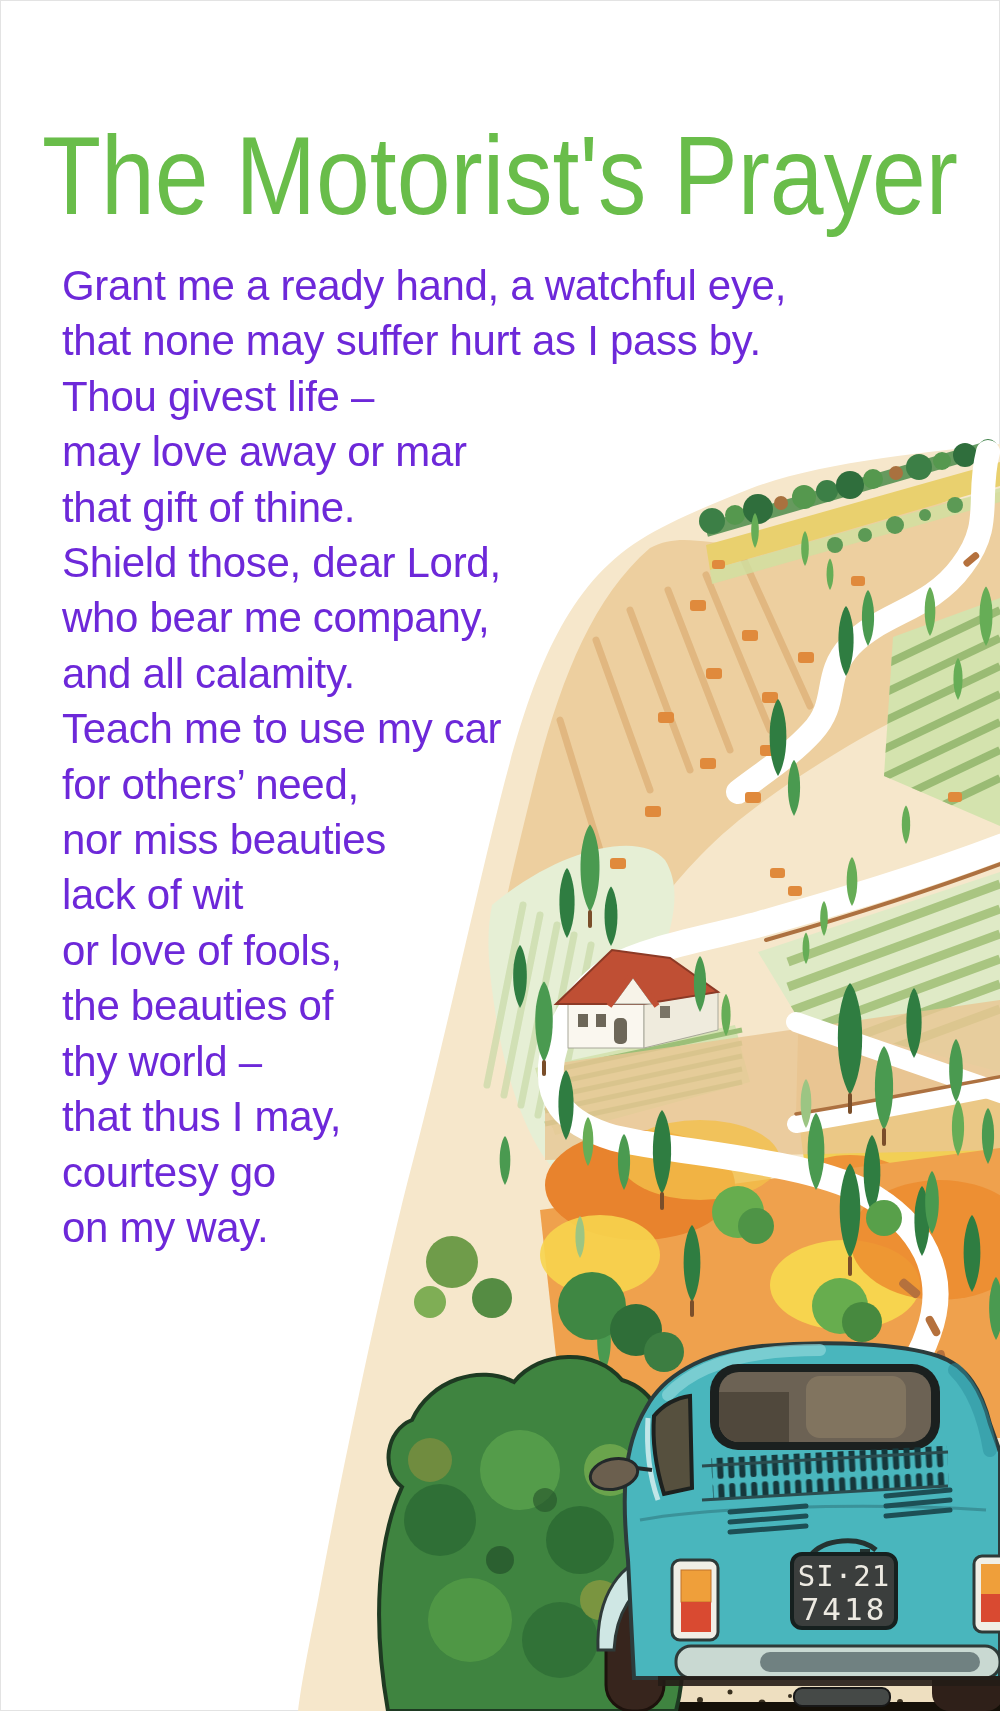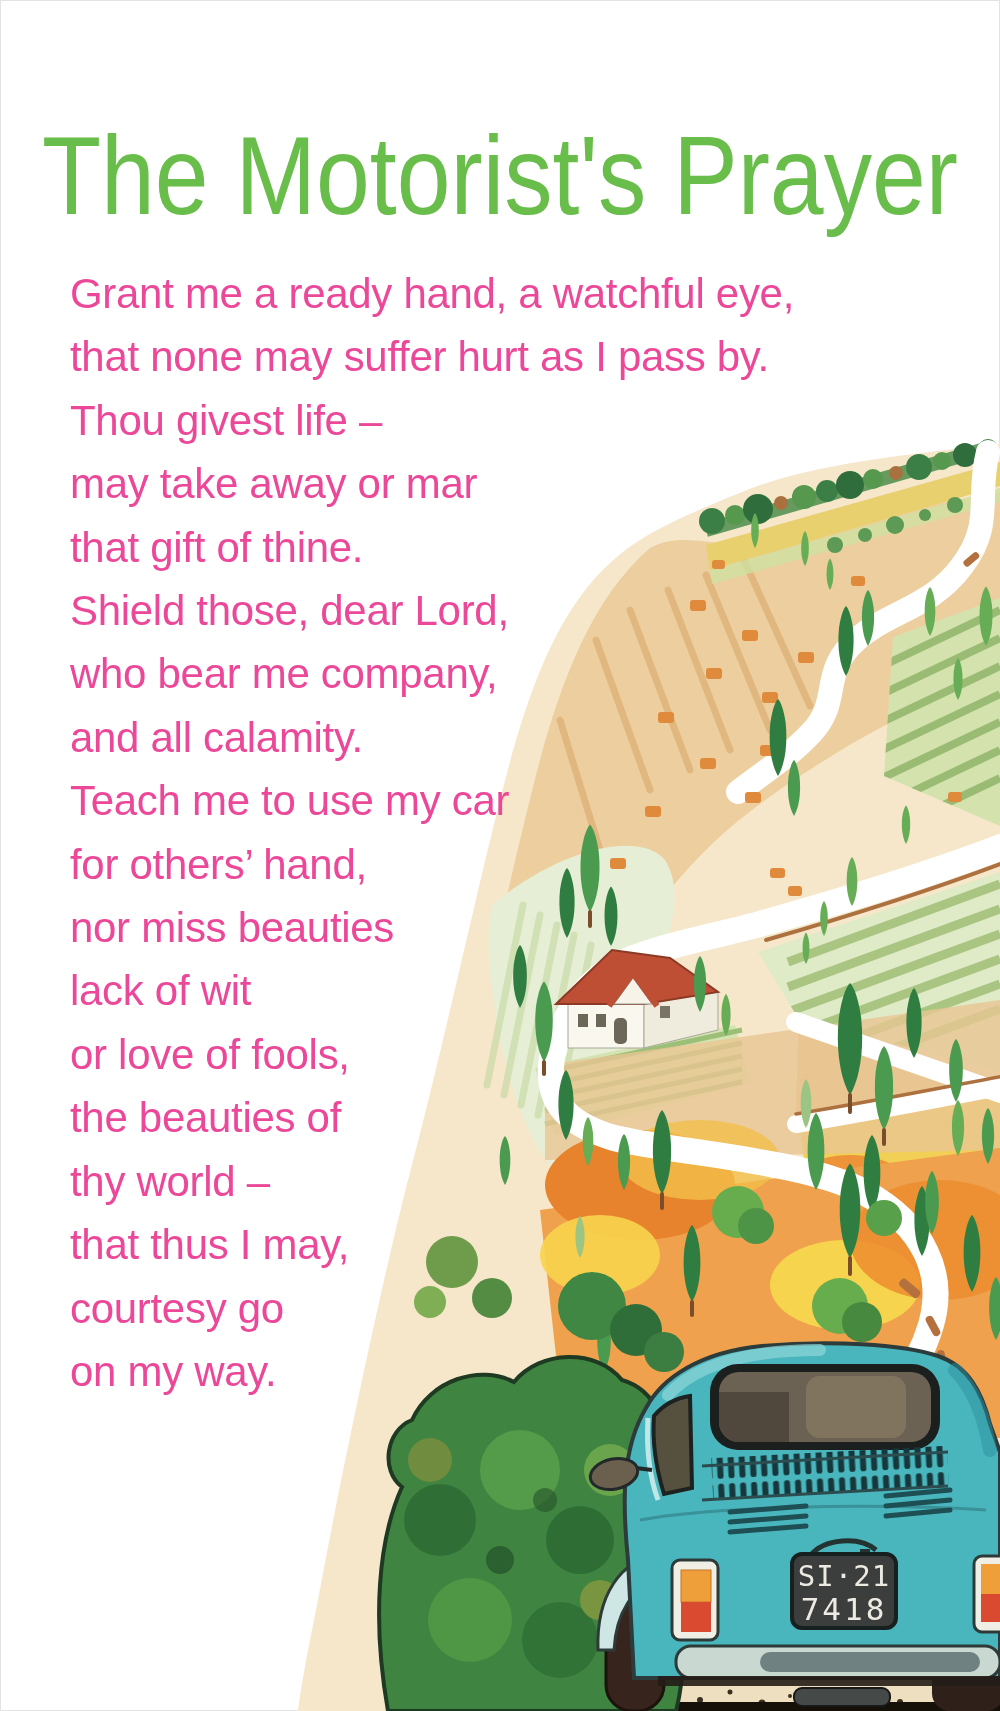"Grant me a ready hand," .poem p { color: #ec4899 -> #6d28d9; margin: 8px -> 0 }
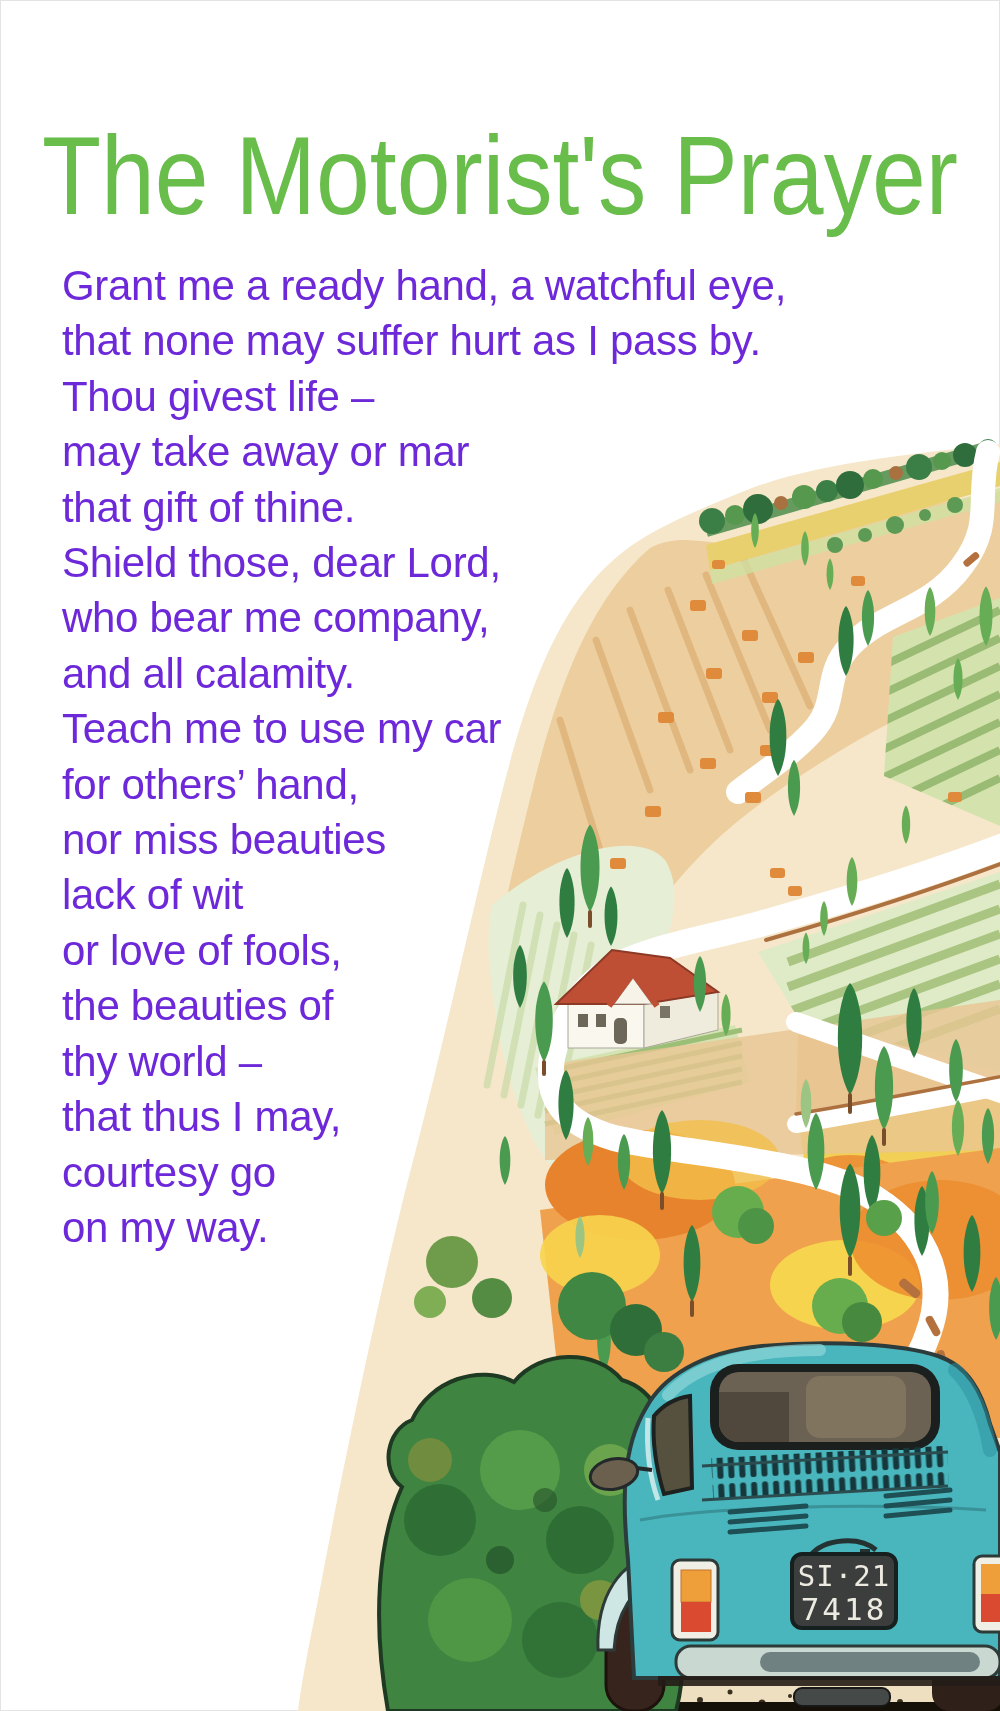"may take away or mar" p { text: take -> love }
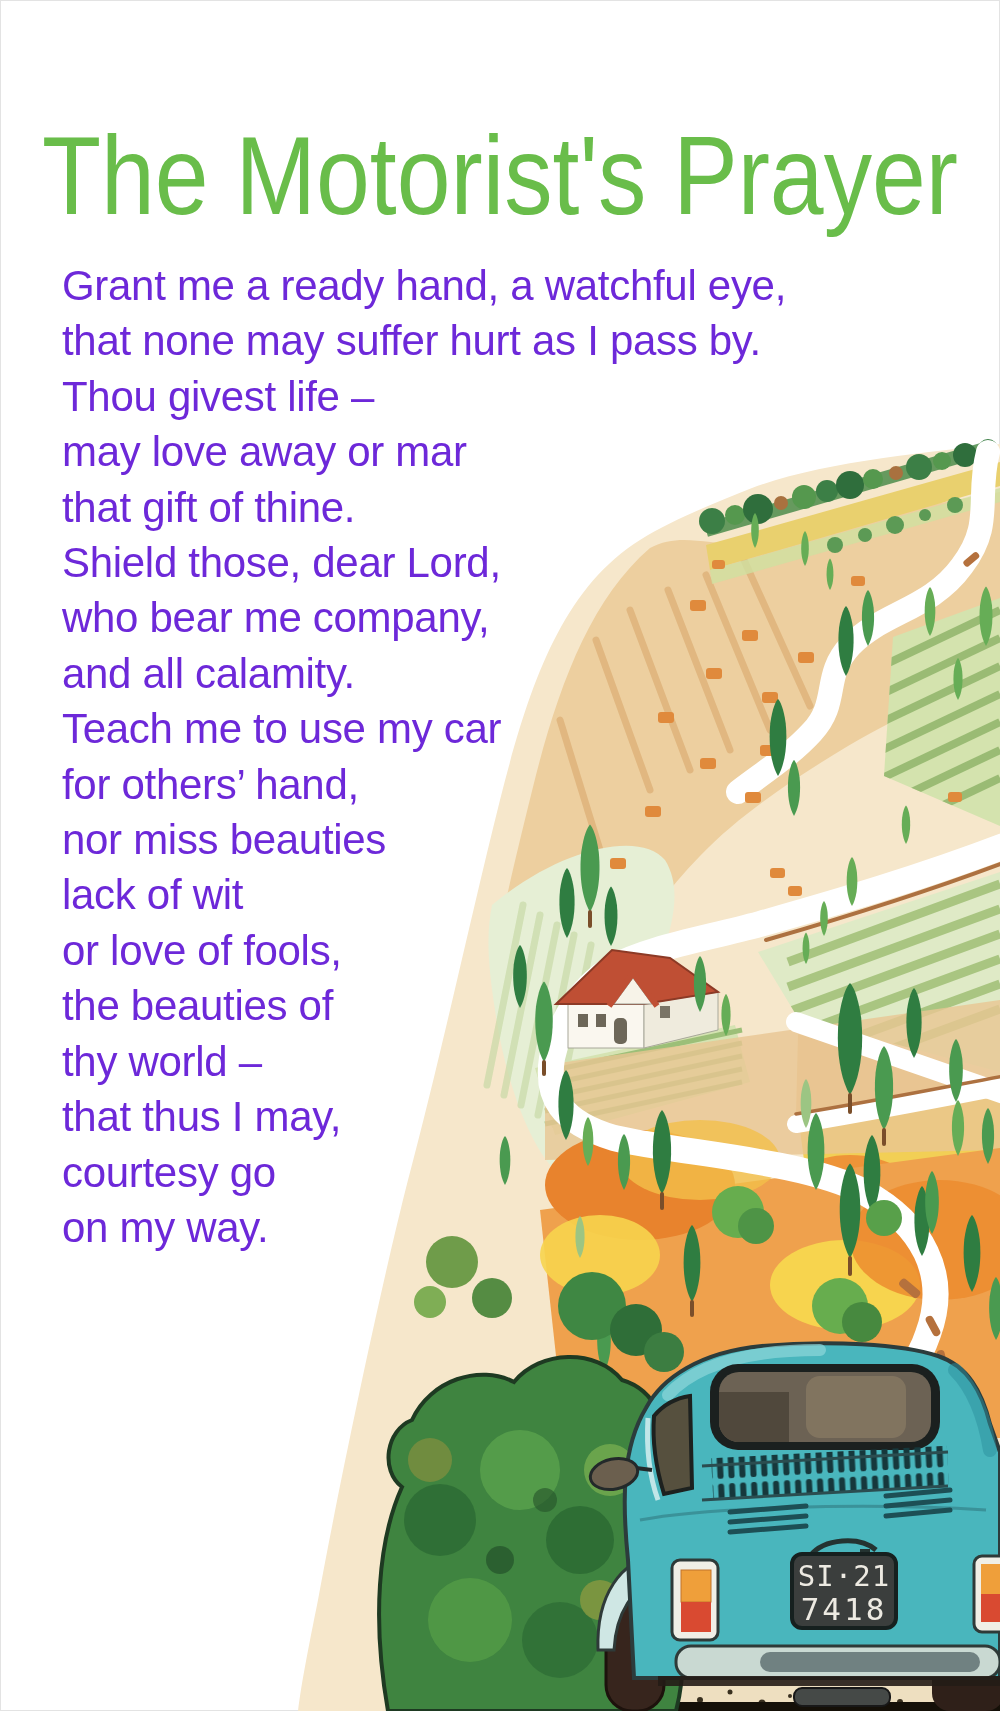"for others’ hand," p { text: hand -> need }
